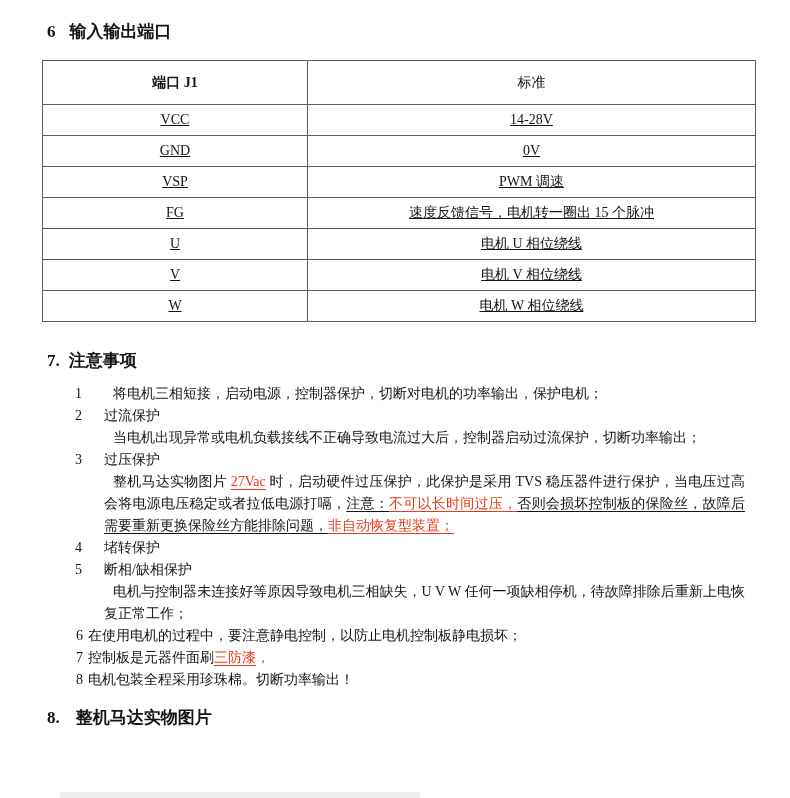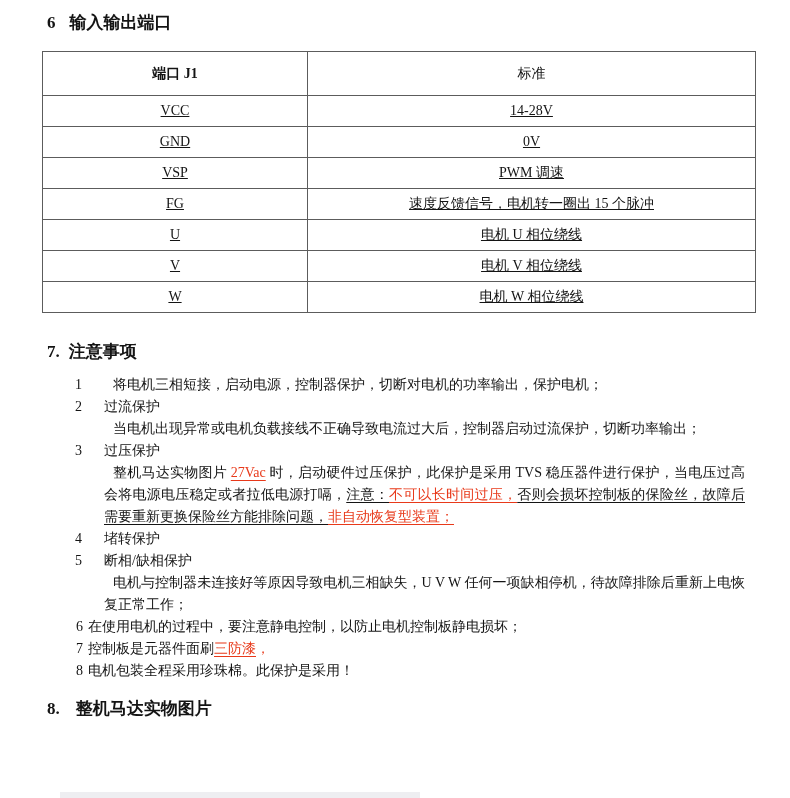"6 输入输出端口" .h-ports { padding-top: 12px -> 21px }
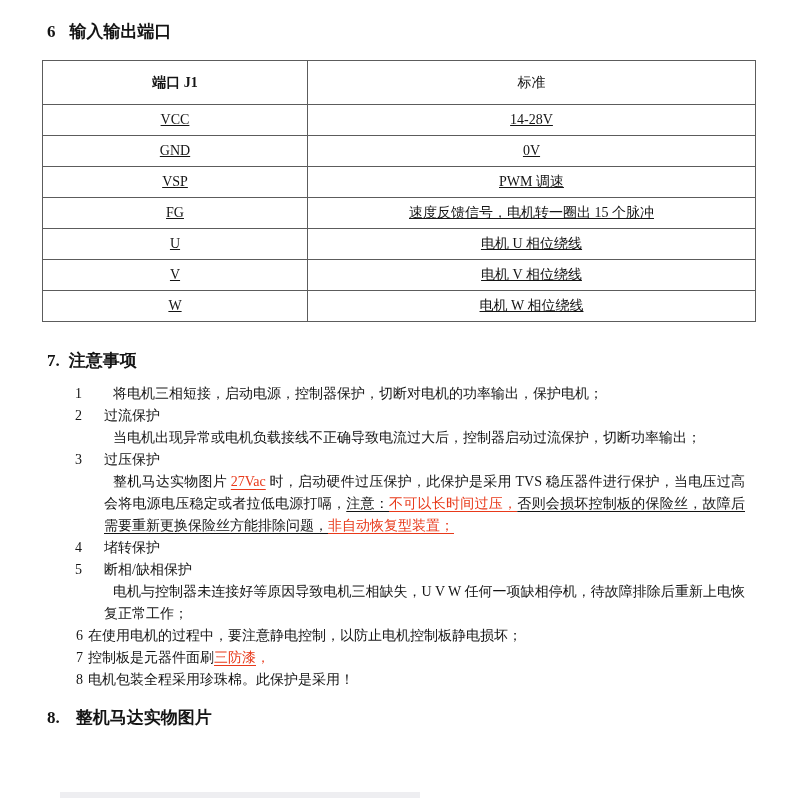"电机包装全程采用珍珠棉。此保护是采用！" span { text: 此保护是采用 -> 切断功率输出 }
